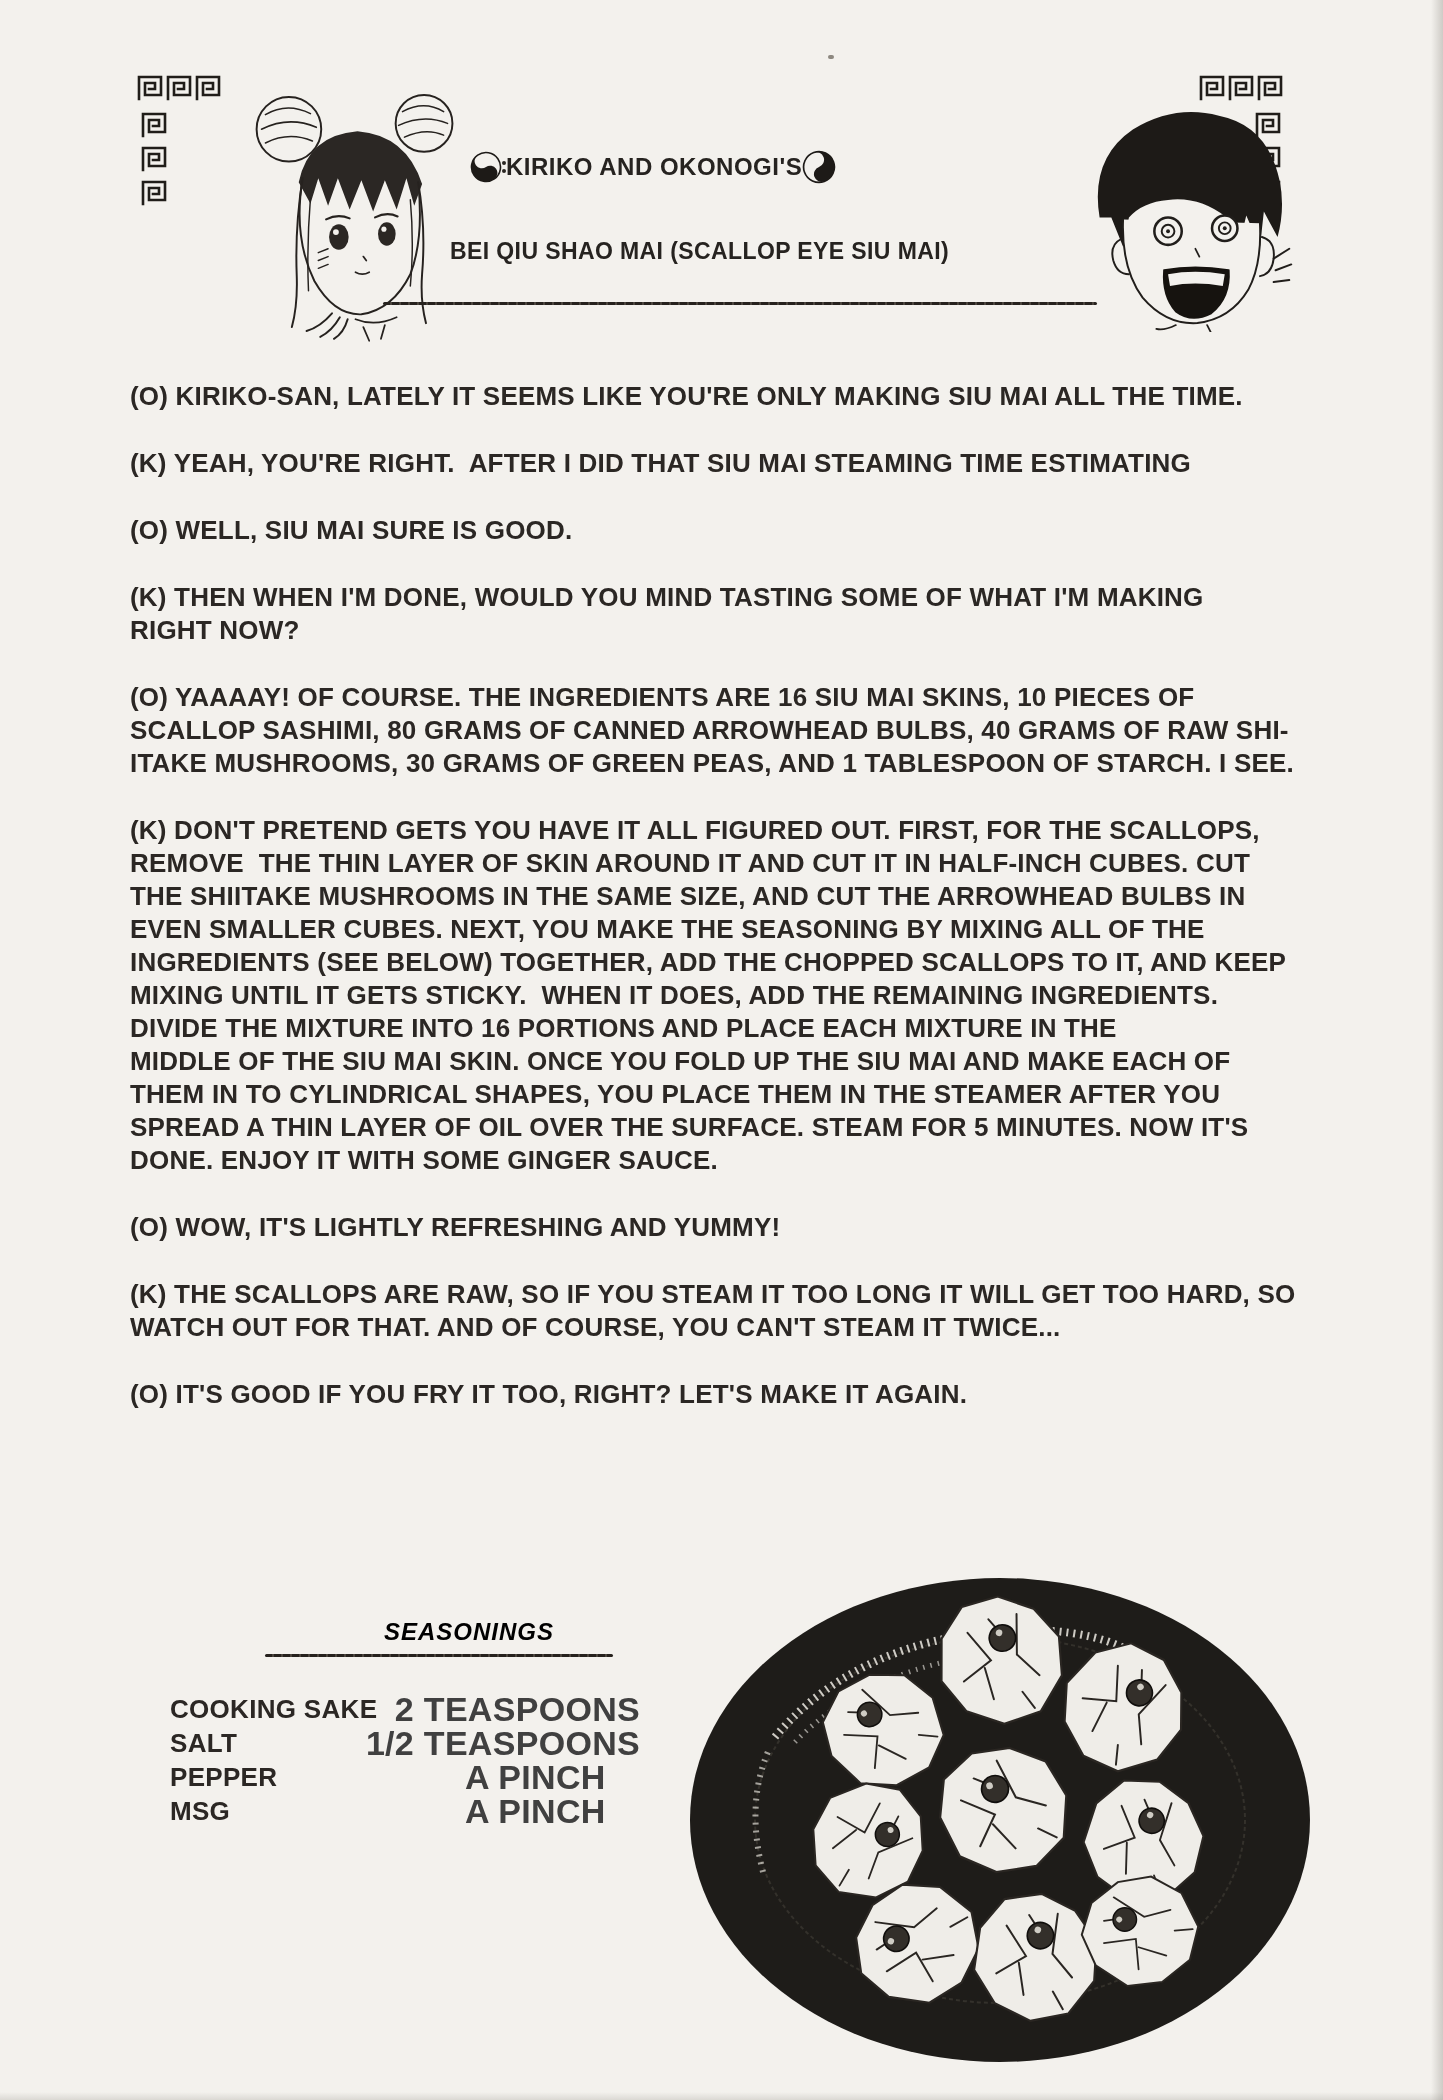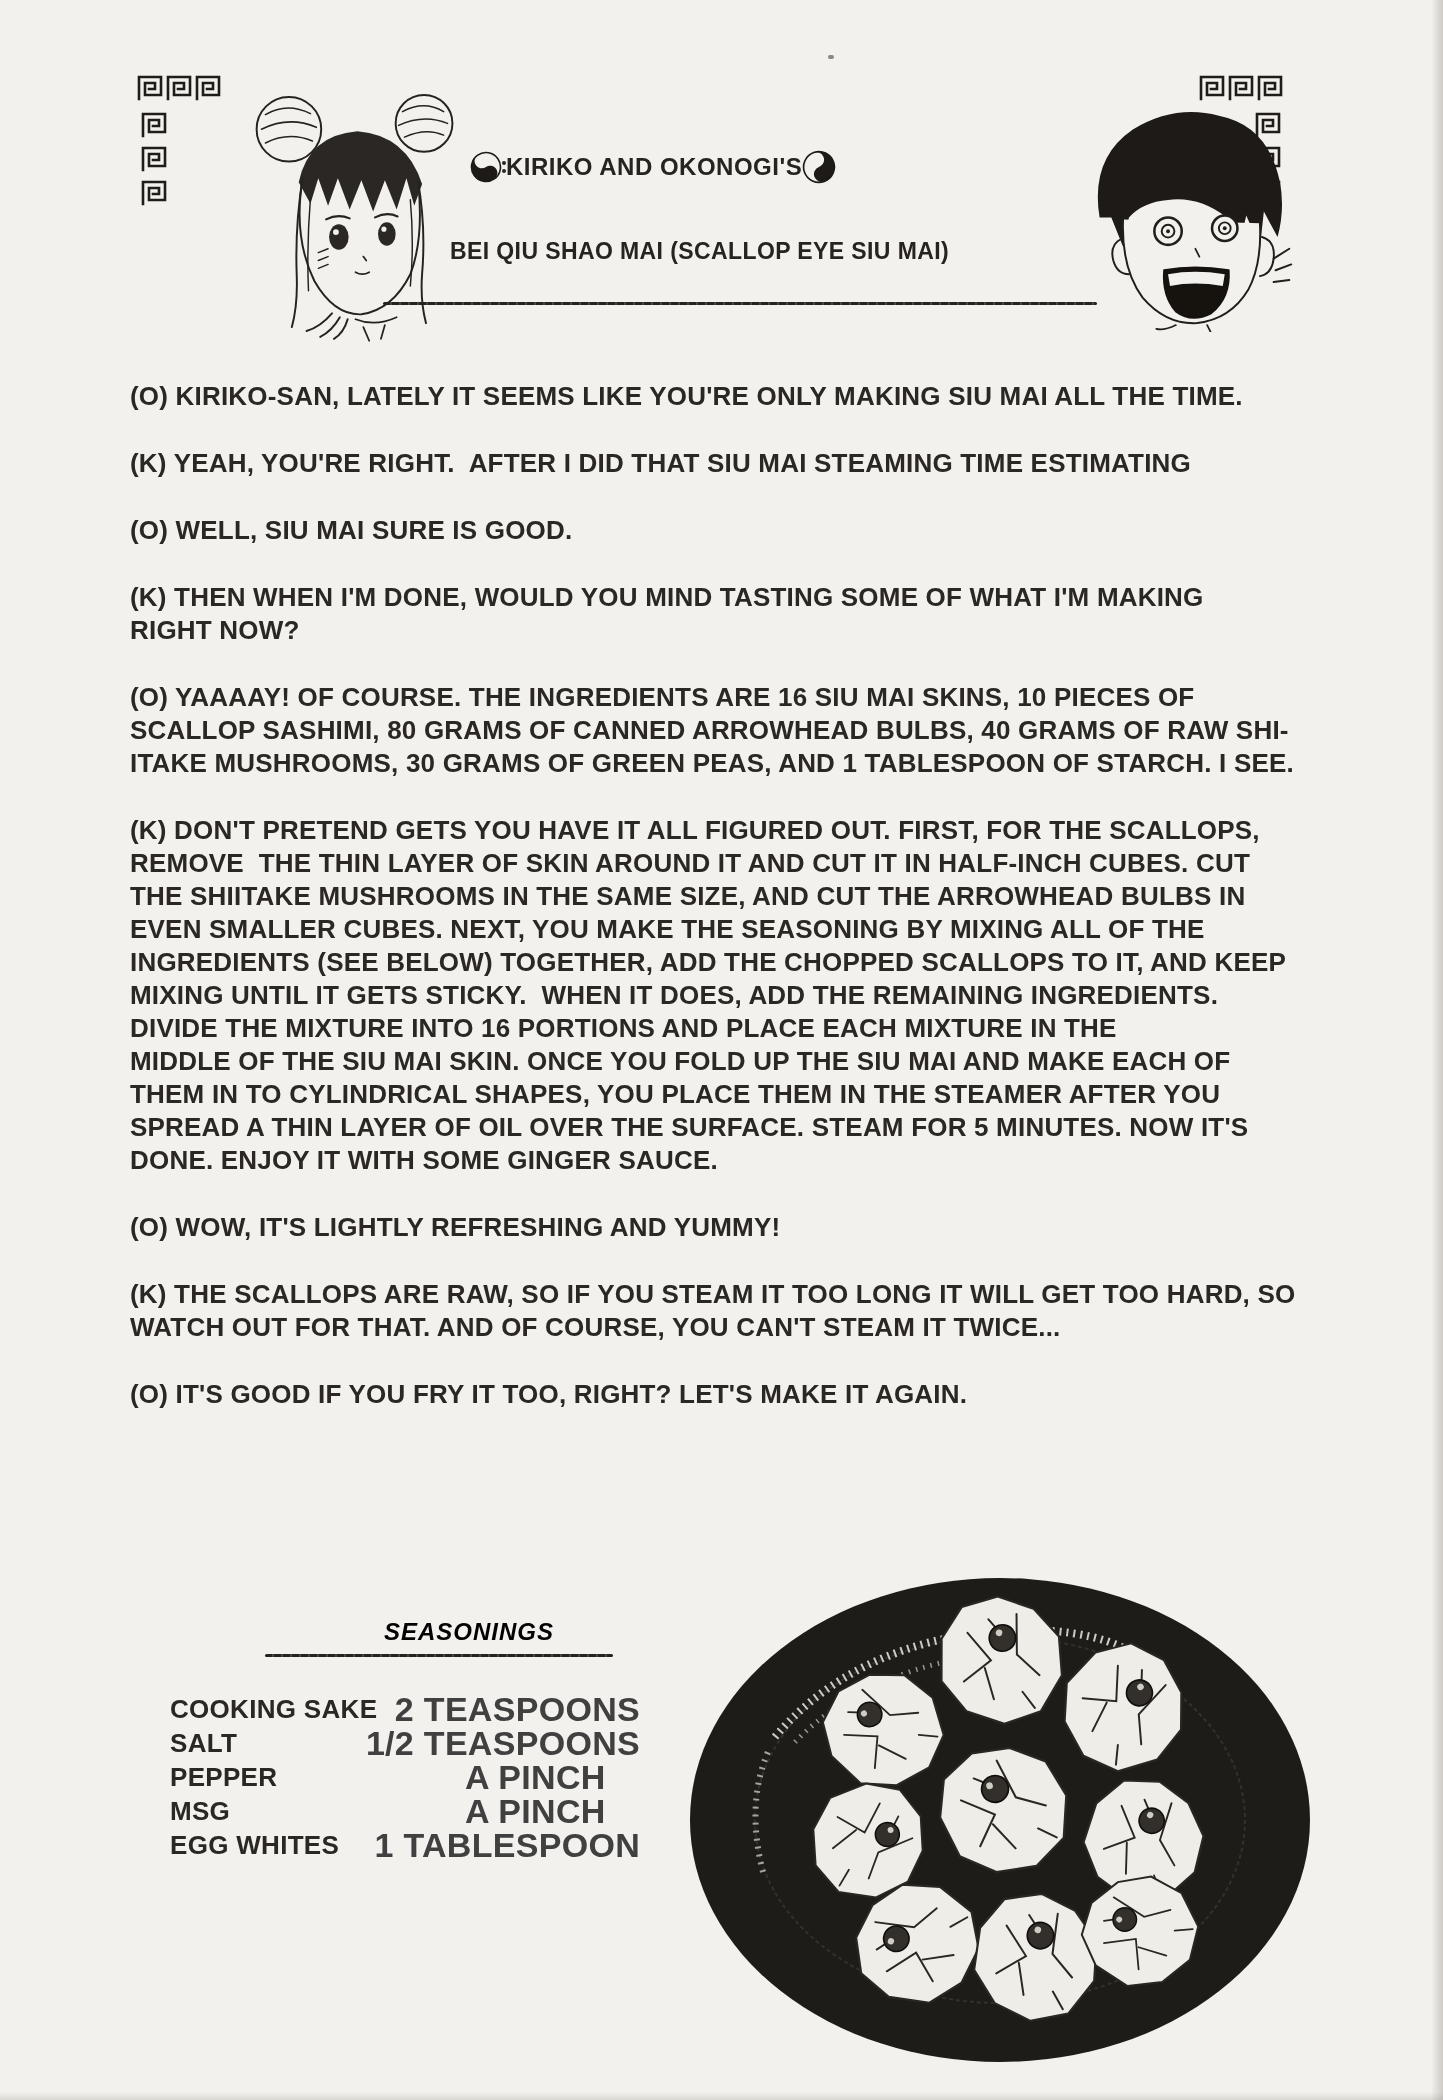"EGG WHITES" div.srow { html: <div> <span>EGG WHITES</span> <span>1 TABLESPOON</span> </div> -> none }
